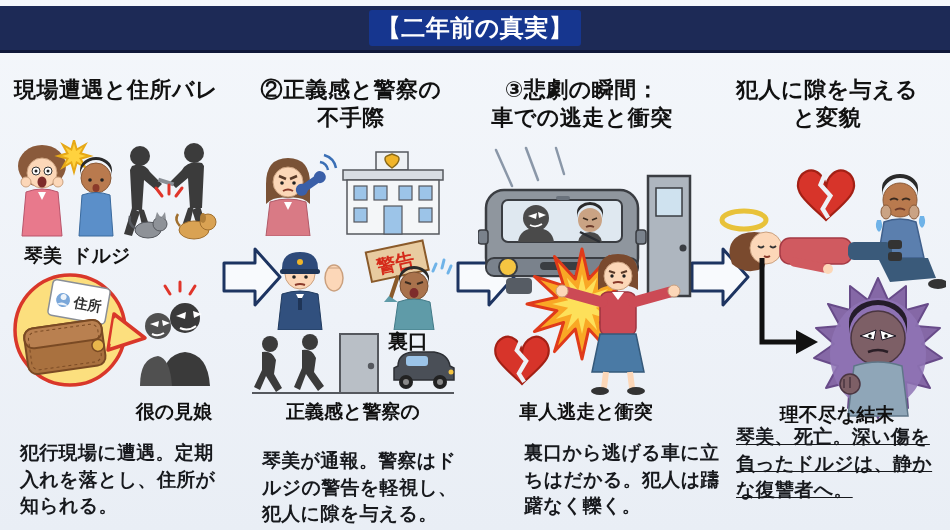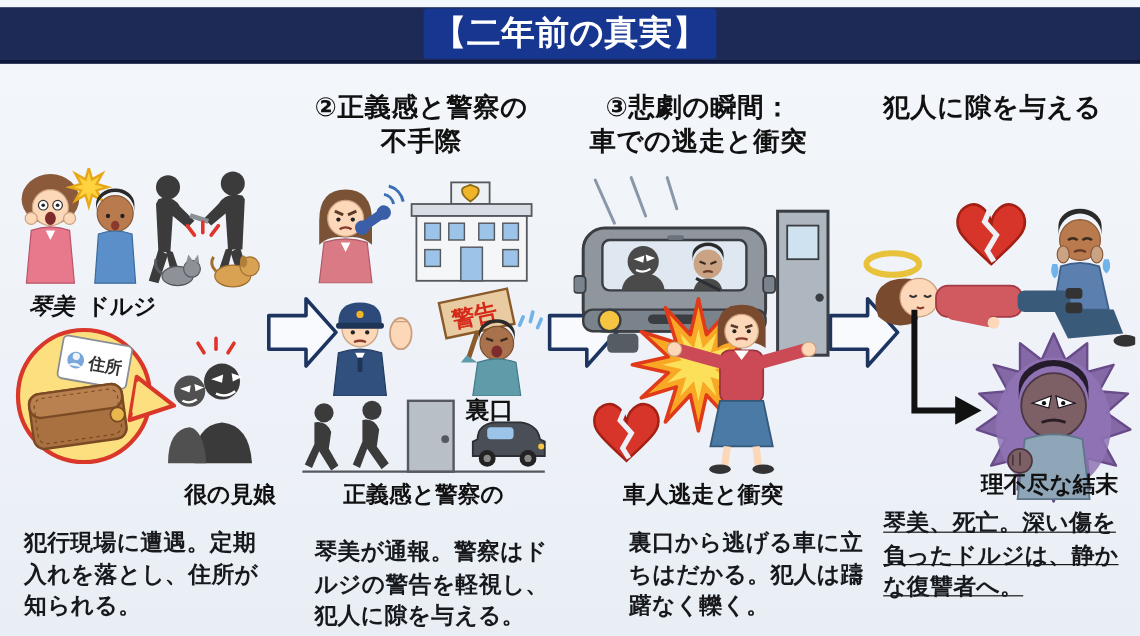"【二年前の真実】" .header .tag { font-size: 28px -> 24px }
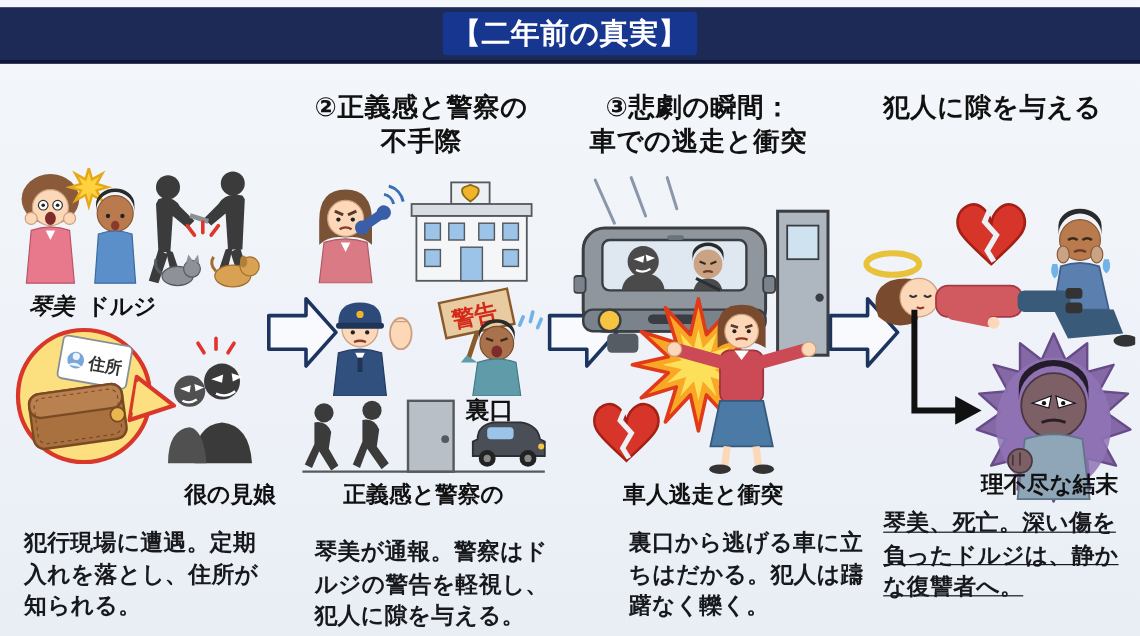"現場遭遇と住所バレ" div { html: none -> <div>現場遭遇と住所バレ</div> }
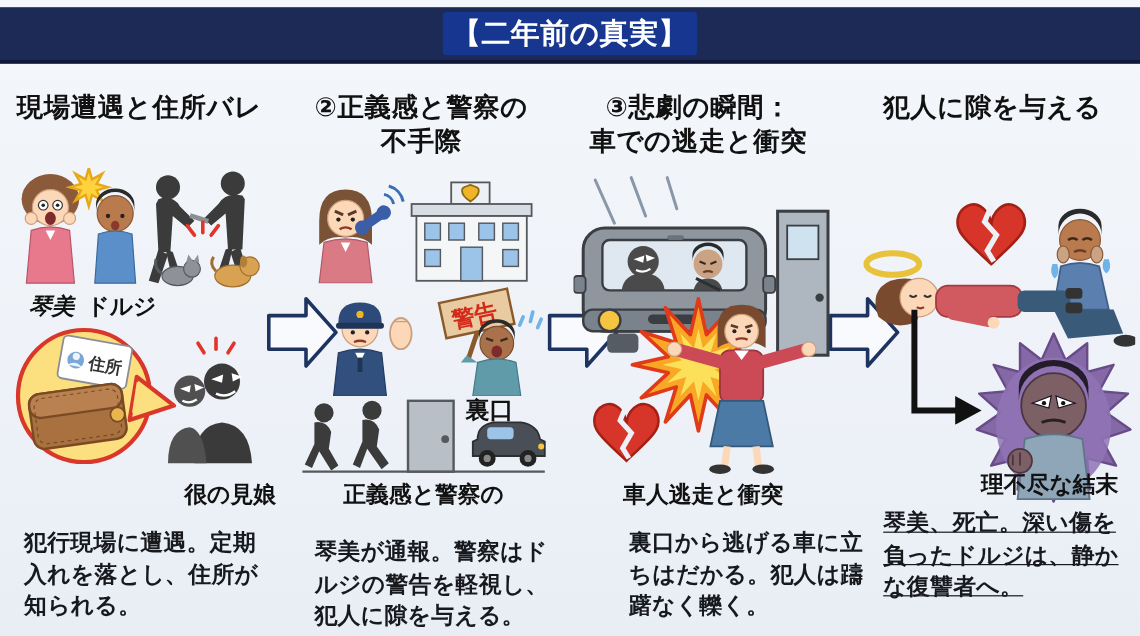"②正義感と警察の" div.abs { font-family: none -> Liberation Serif, serif }
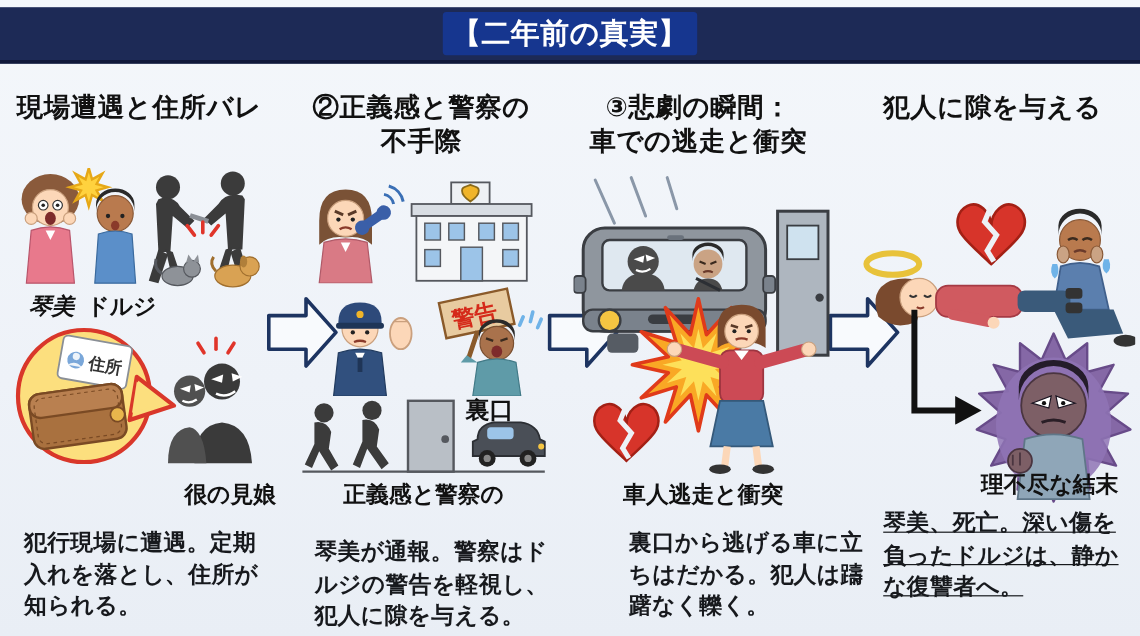"と変貌" div { html: none -> <div>と変貌</div> }
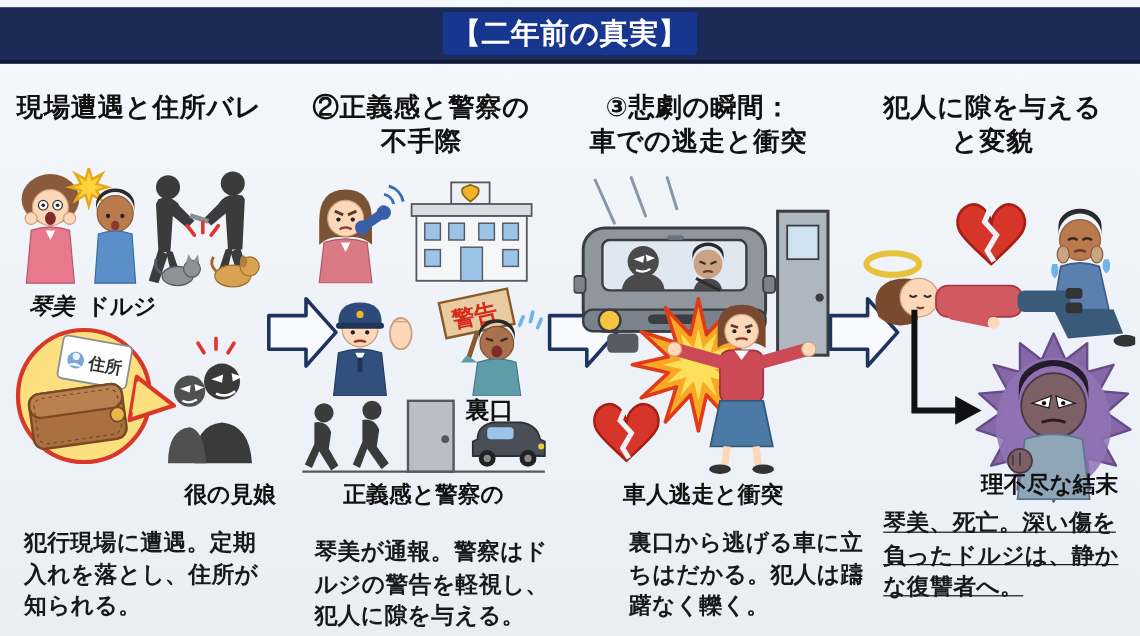"琴美" div.abs { font-style: italic -> none }
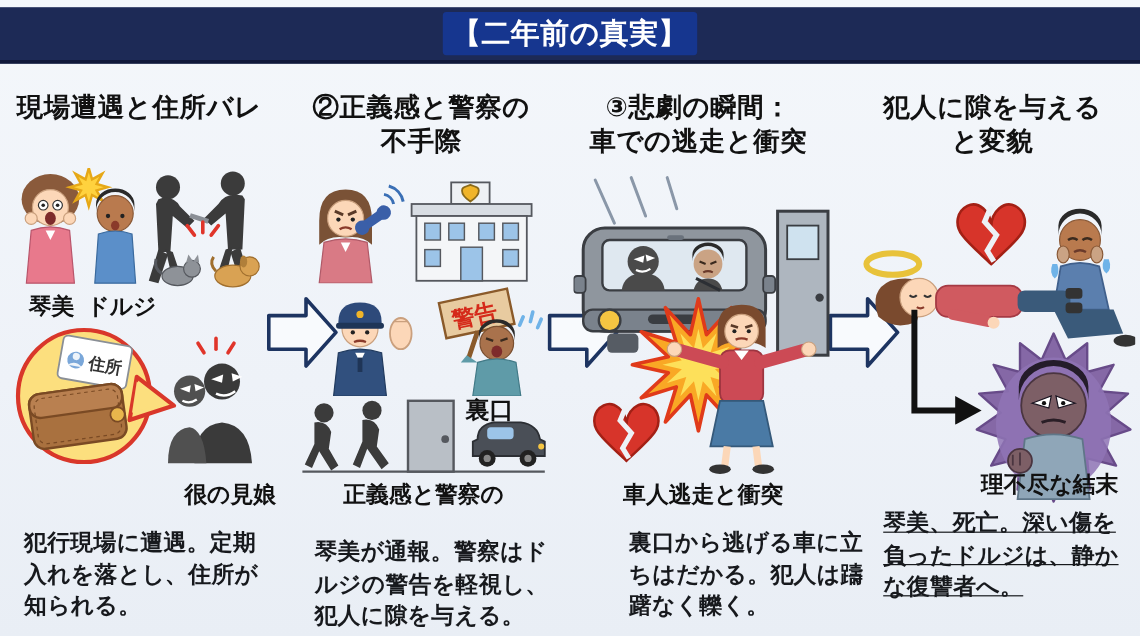"很の見娘" div.abs { text-align: right -> none }
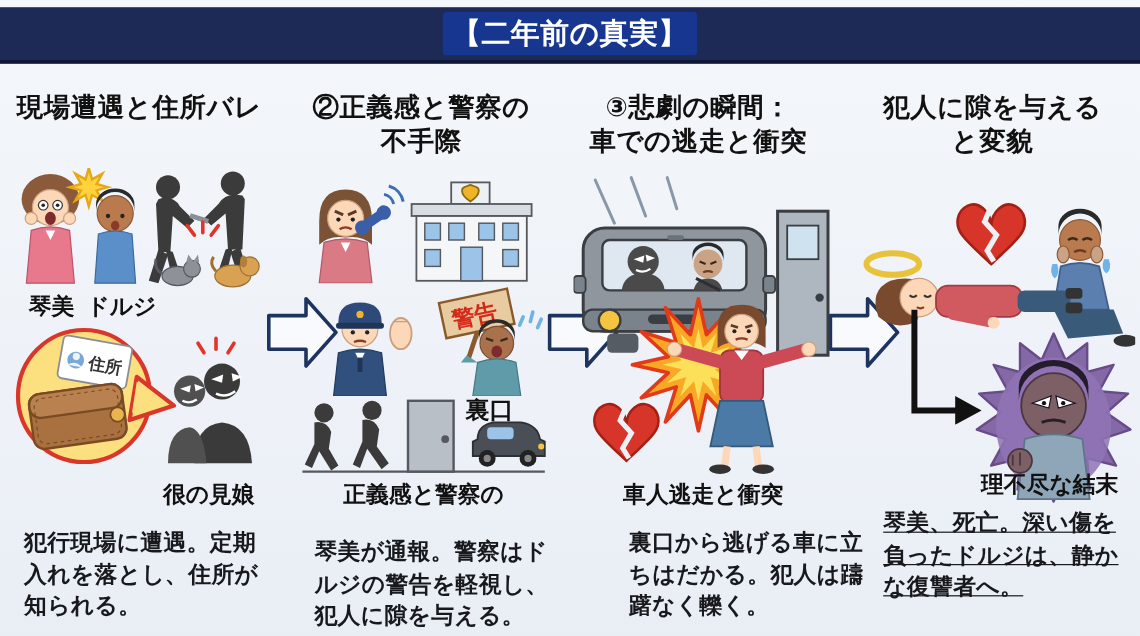"理不尽な結末" div.abs { text-align: right -> none; top: 391px -> 402px }
